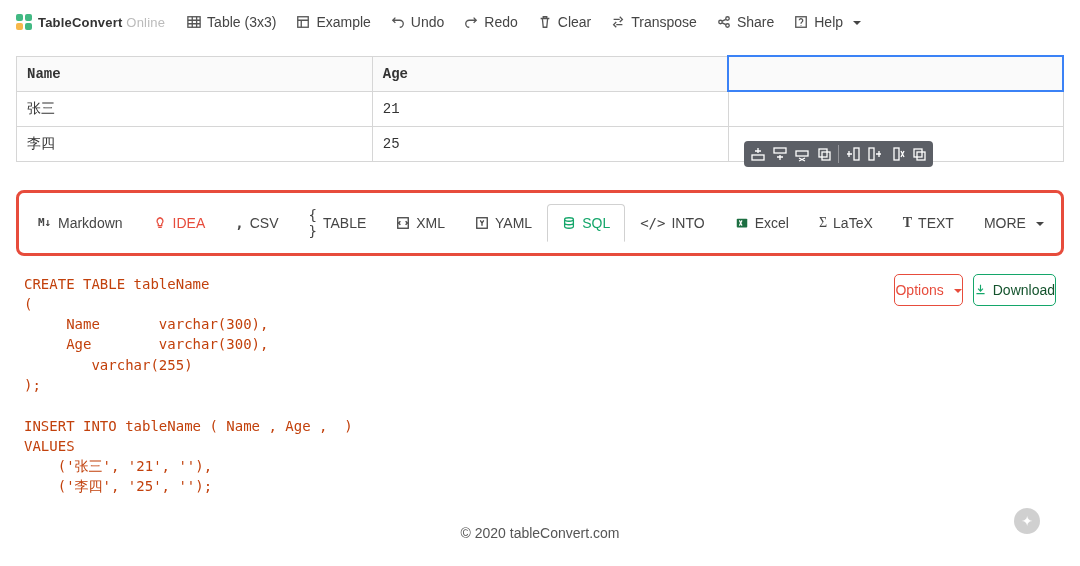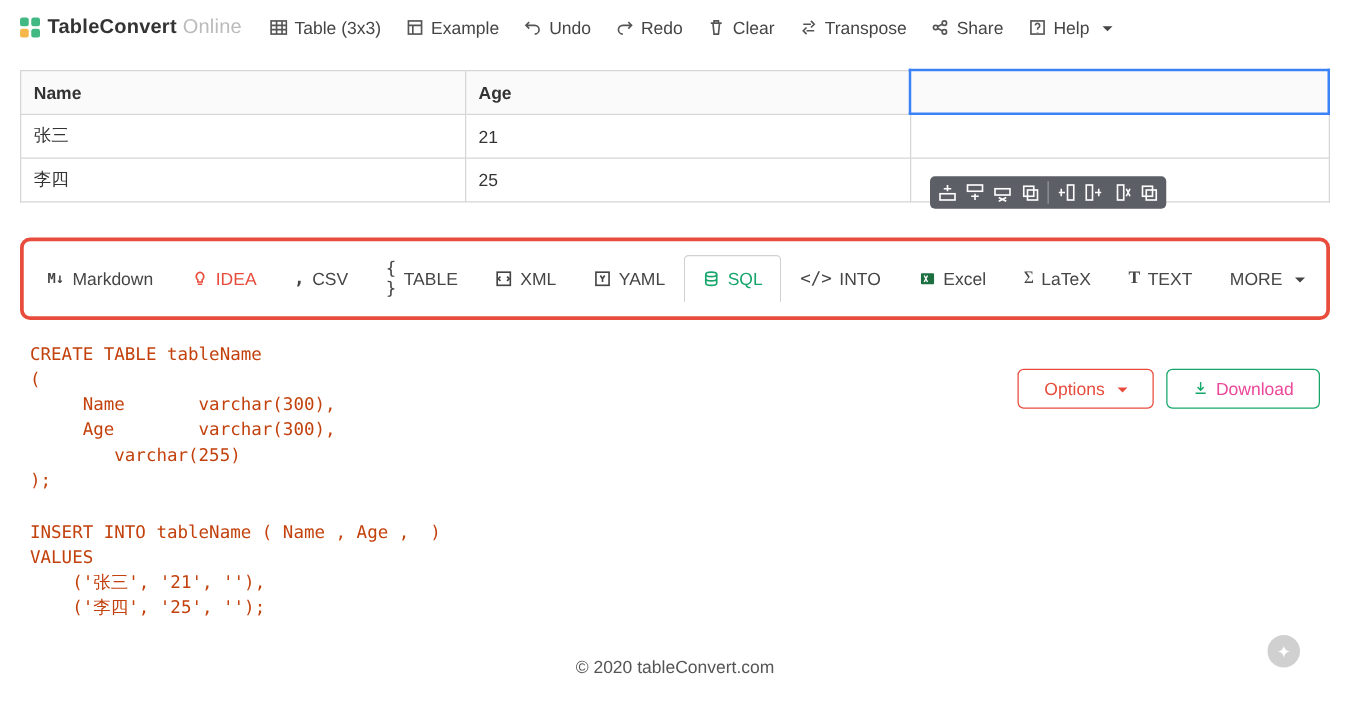"TableConvert Online" .logo-text { font-size: 16px -> 13px }
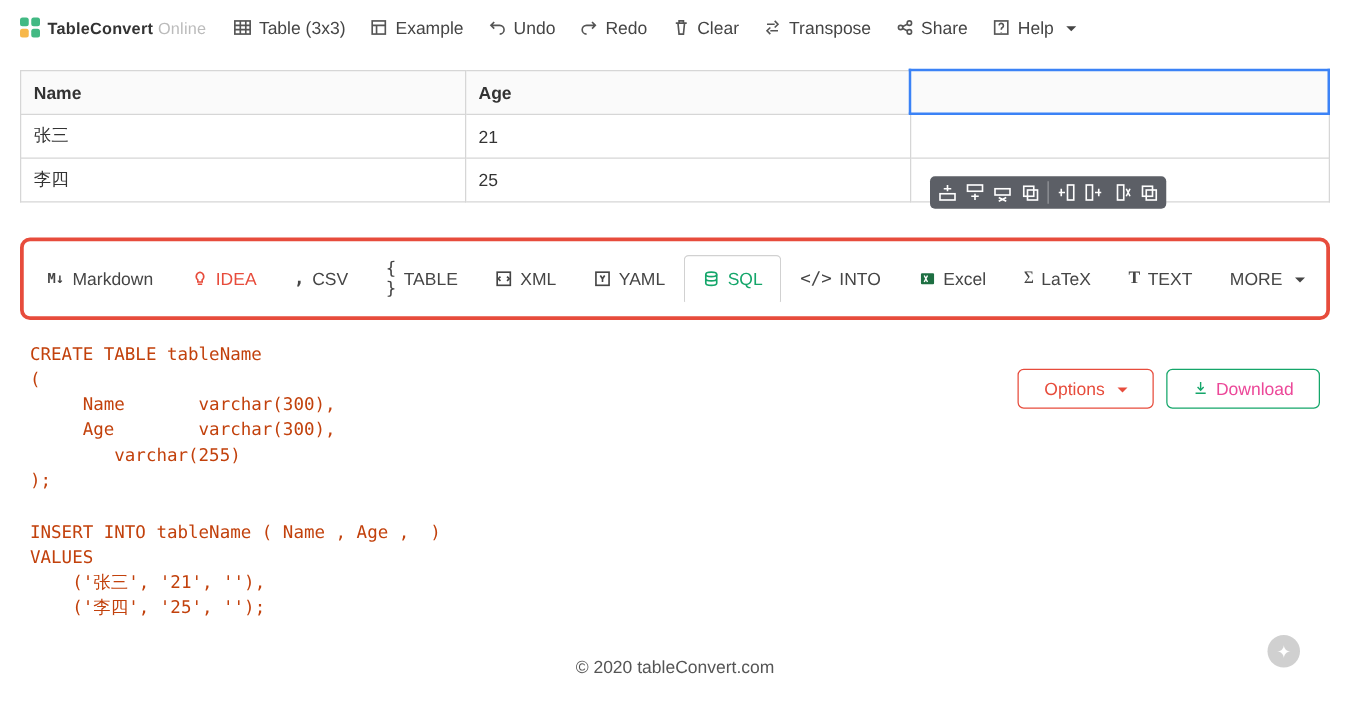"Name" table.data th, table.data td { font-family: none -> Liberation Mono, monospace }
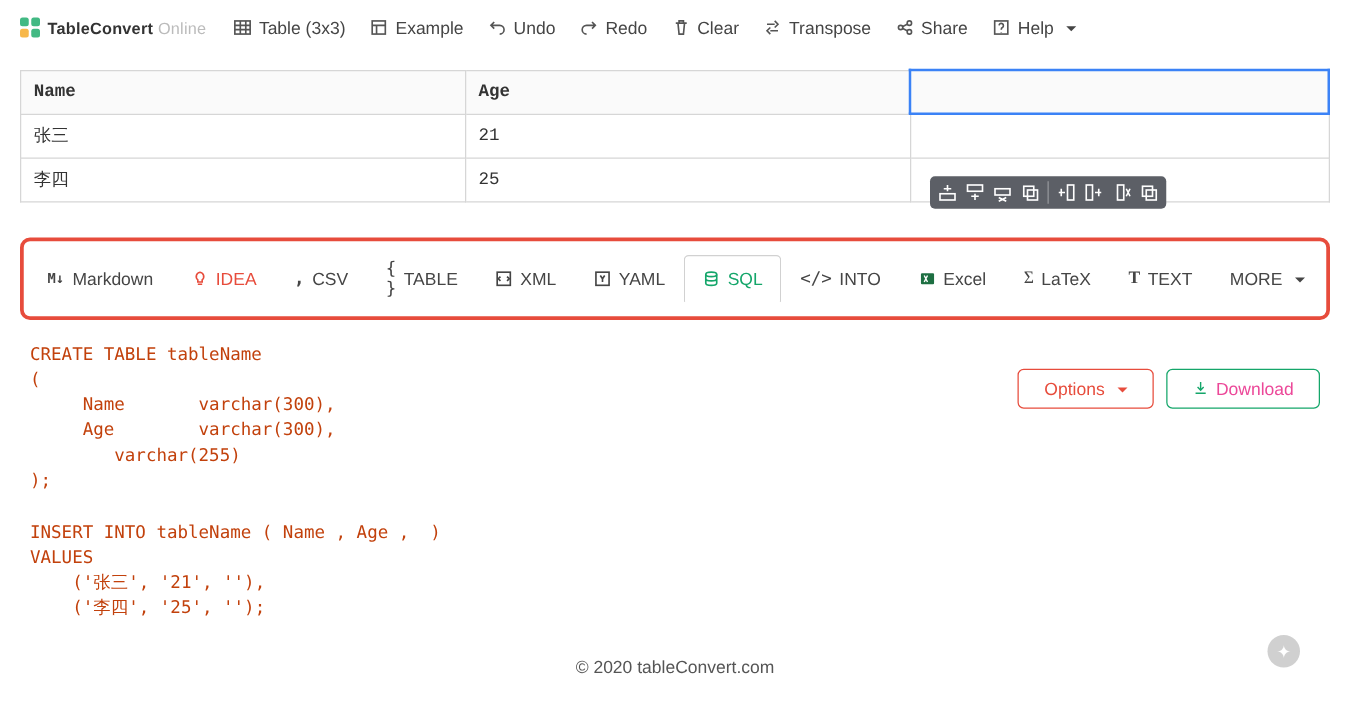"Options" .btn { margin-top: 21px -> none; padding: 7px 20px -> 7px 0 }
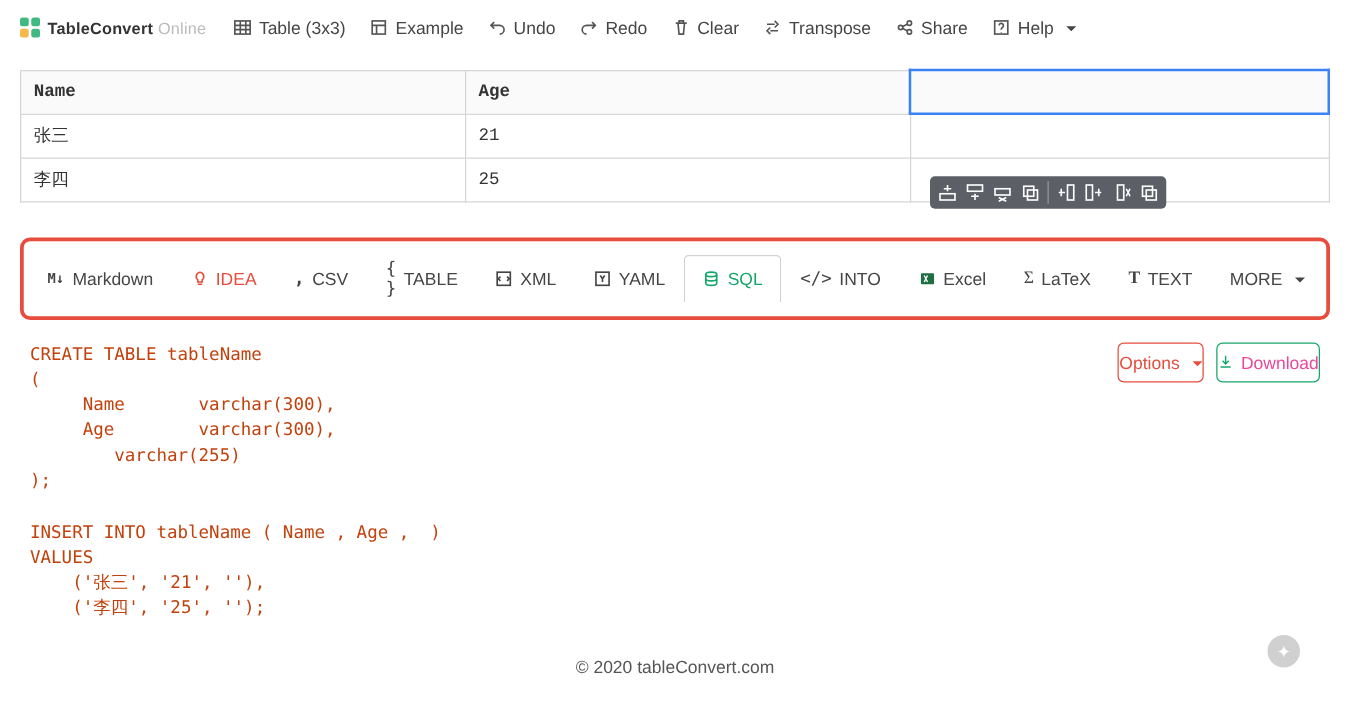"Download" .btn-dl { color: #ec4899 -> #14532d }
